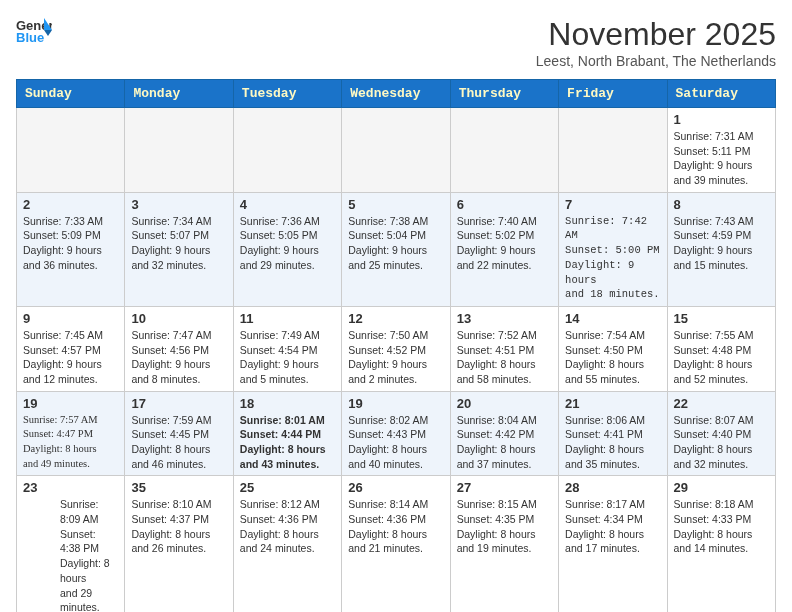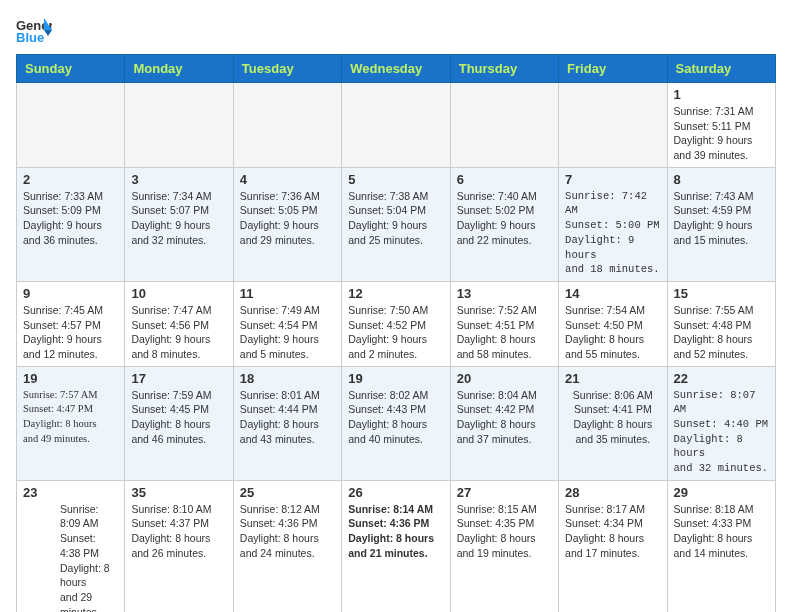"November 2025" div.title-area { html: none -> <div> <div>November 2025</div> <div>Leest, North Brabant, The Netherlands</div> </div> }
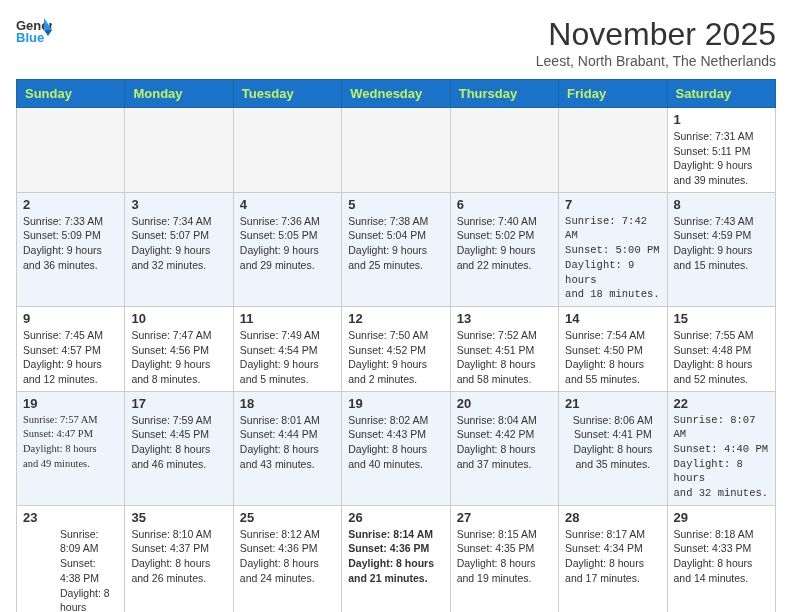"Sunday" .calendar th { color: #bef264 -> #fef9c3; font-family: none -> Liberation Mono, monospace }
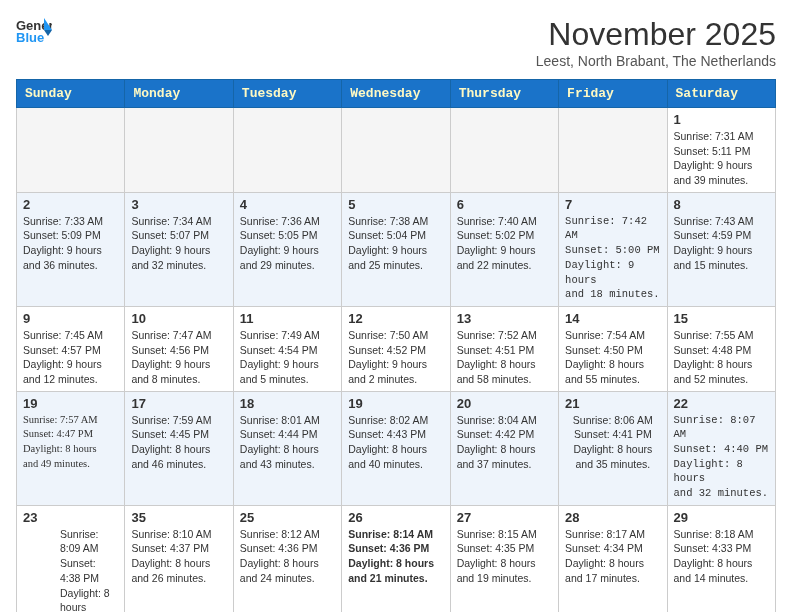"Sunrise: 8:01 AM" div.day-info { font-weight: none -> bold }
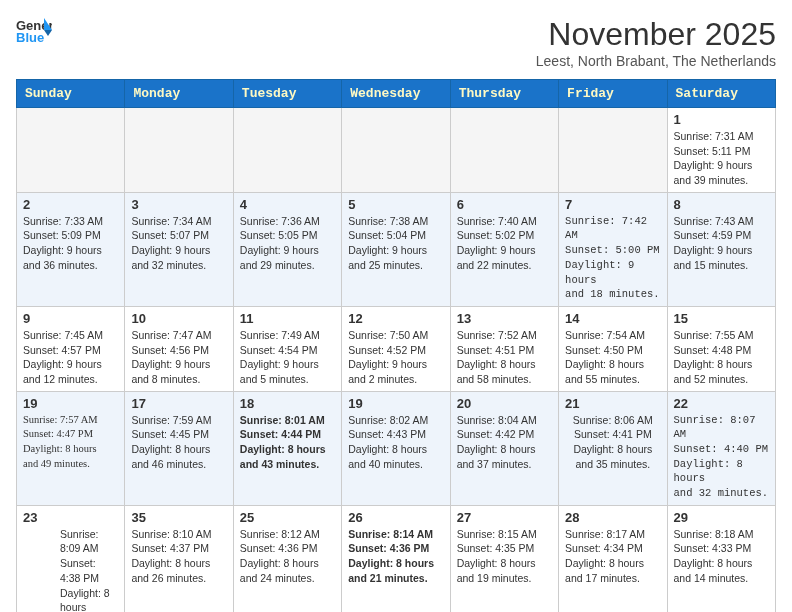"Sunrise: 8:06 AM" div.day-info { text-align: center -> none }
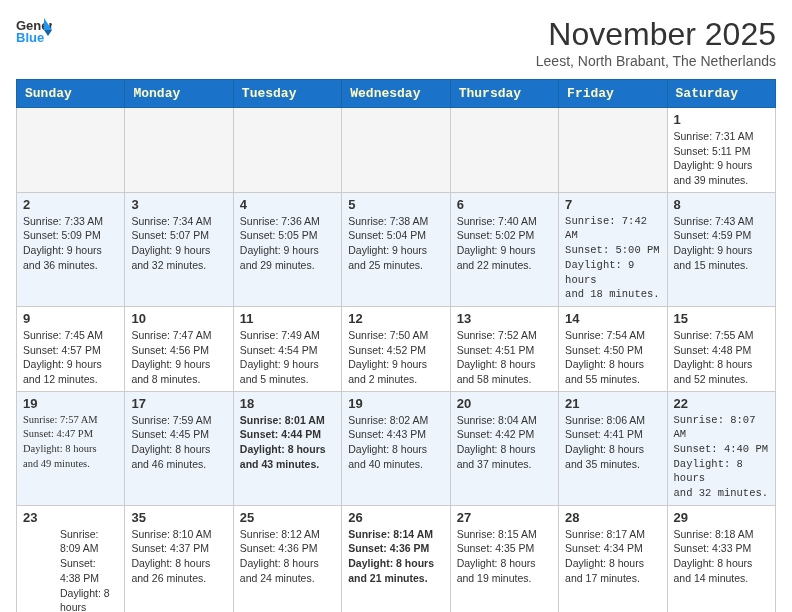"Sunrise: 8:07 AM" div.day-info { font-family: Liberation Mono, monospace -> none }
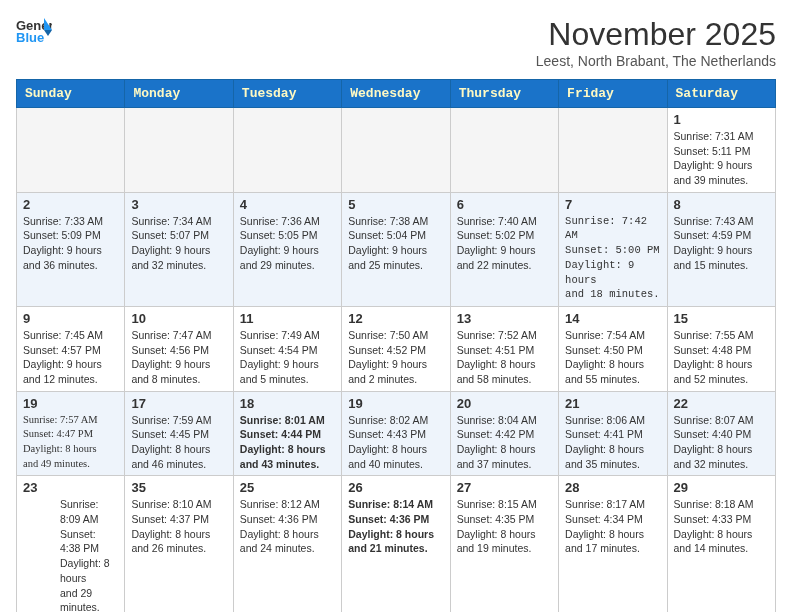"Sunrise: 8:14 AM" div.day-info { font-weight: bold -> none }
